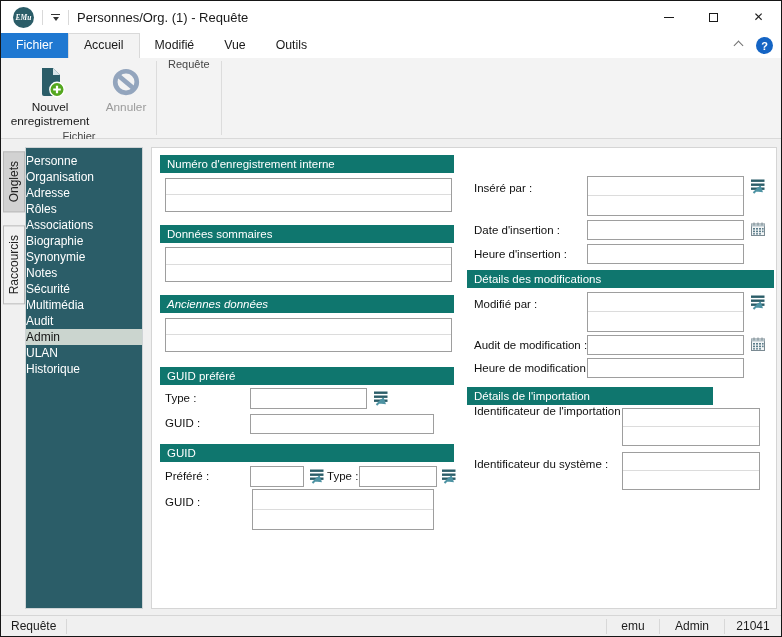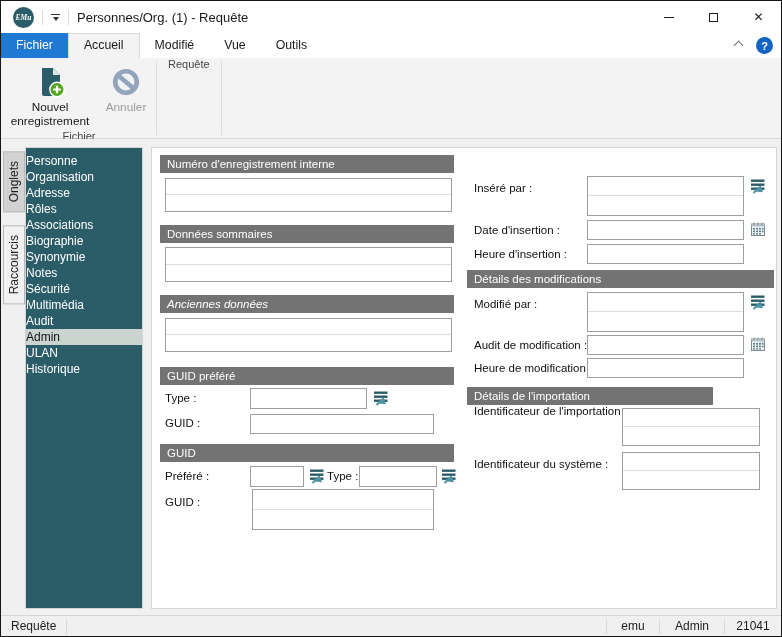"Numéro d'enregistrement interne" .sech { background: #737373 -> #0f766e }
